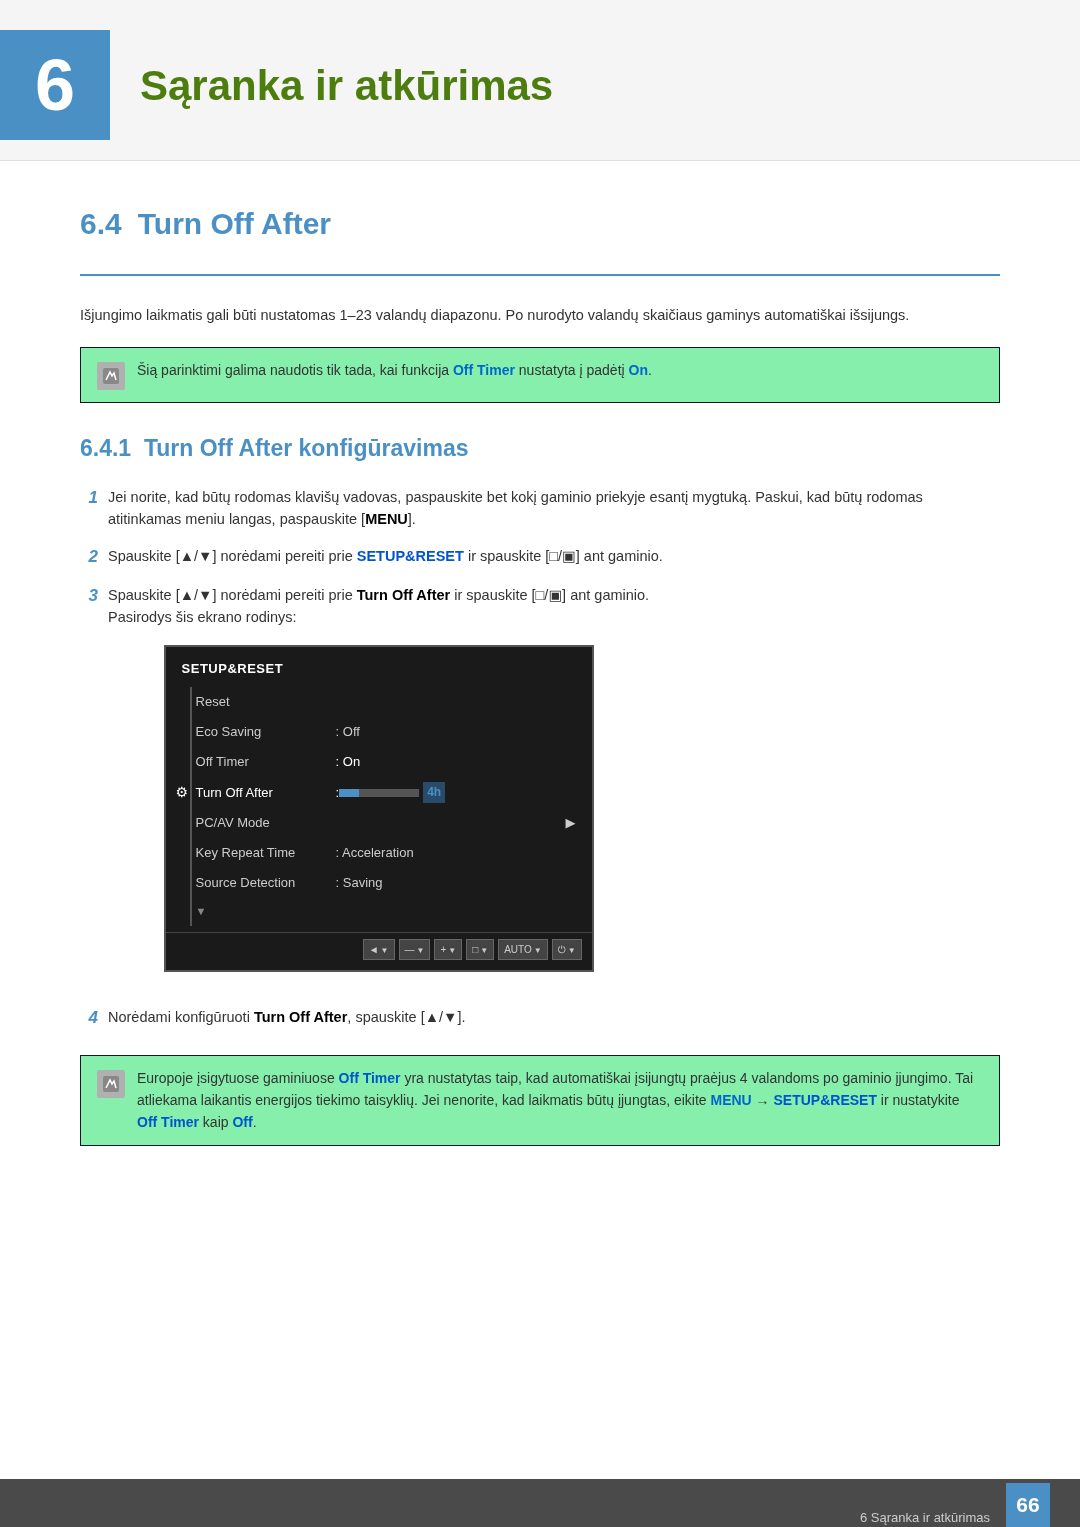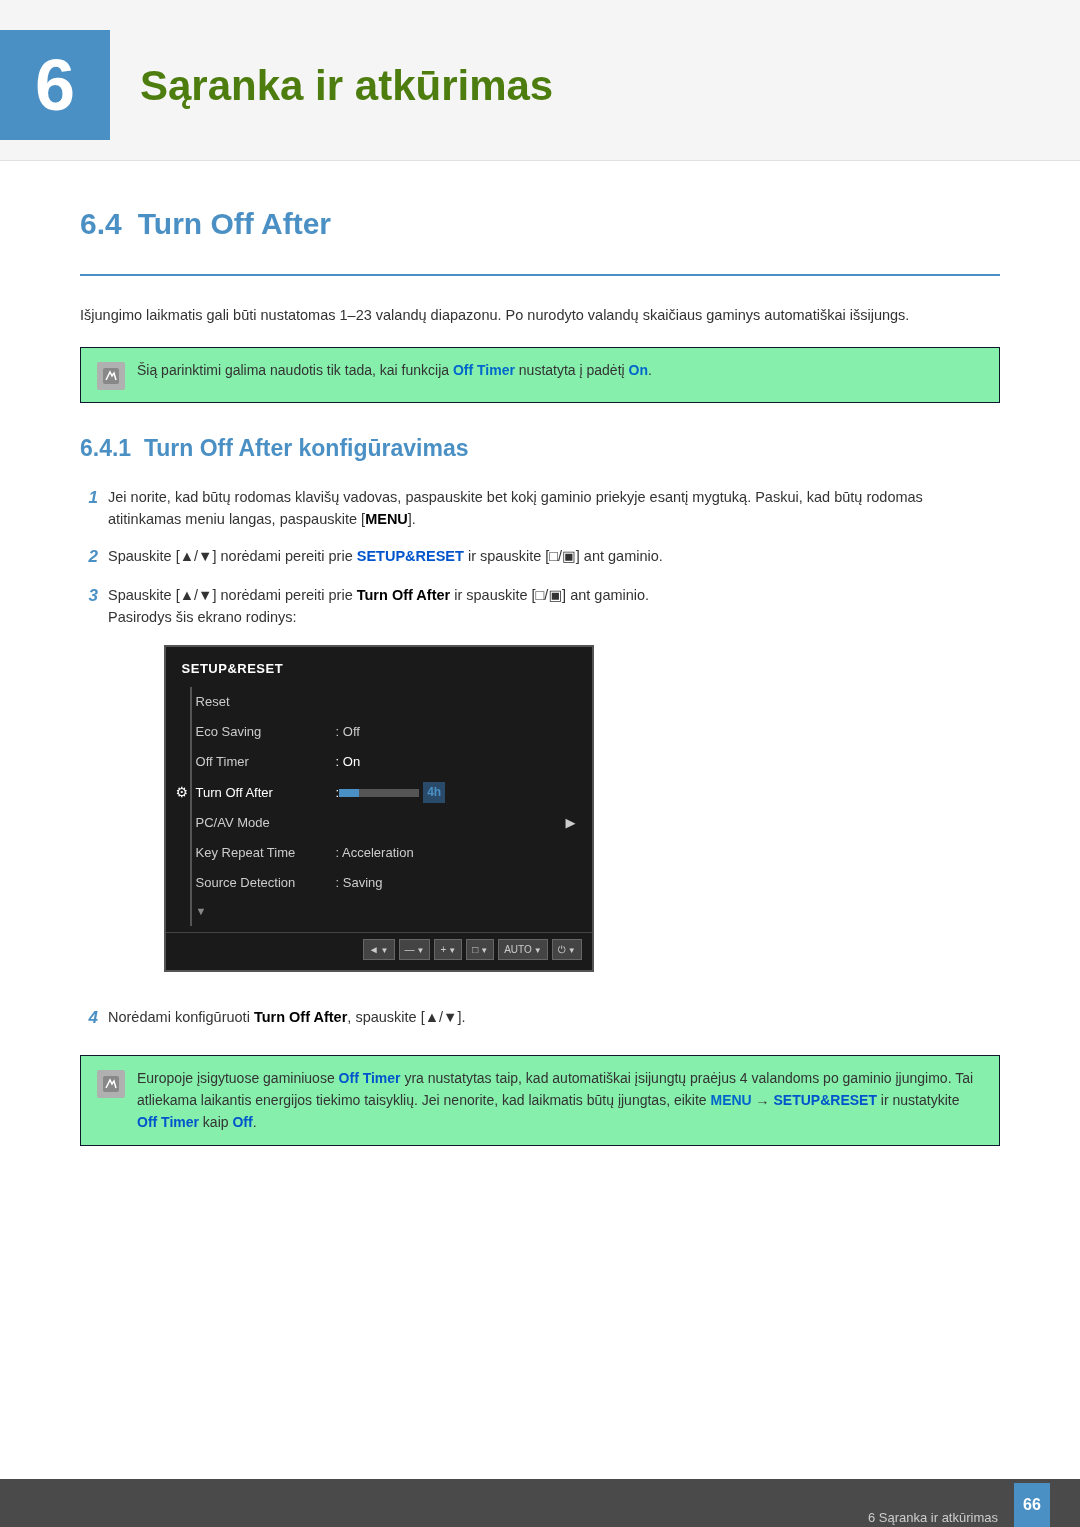"66" .footer-page-num { font-size: 16px -> 21px; width: 36px -> 44px }
